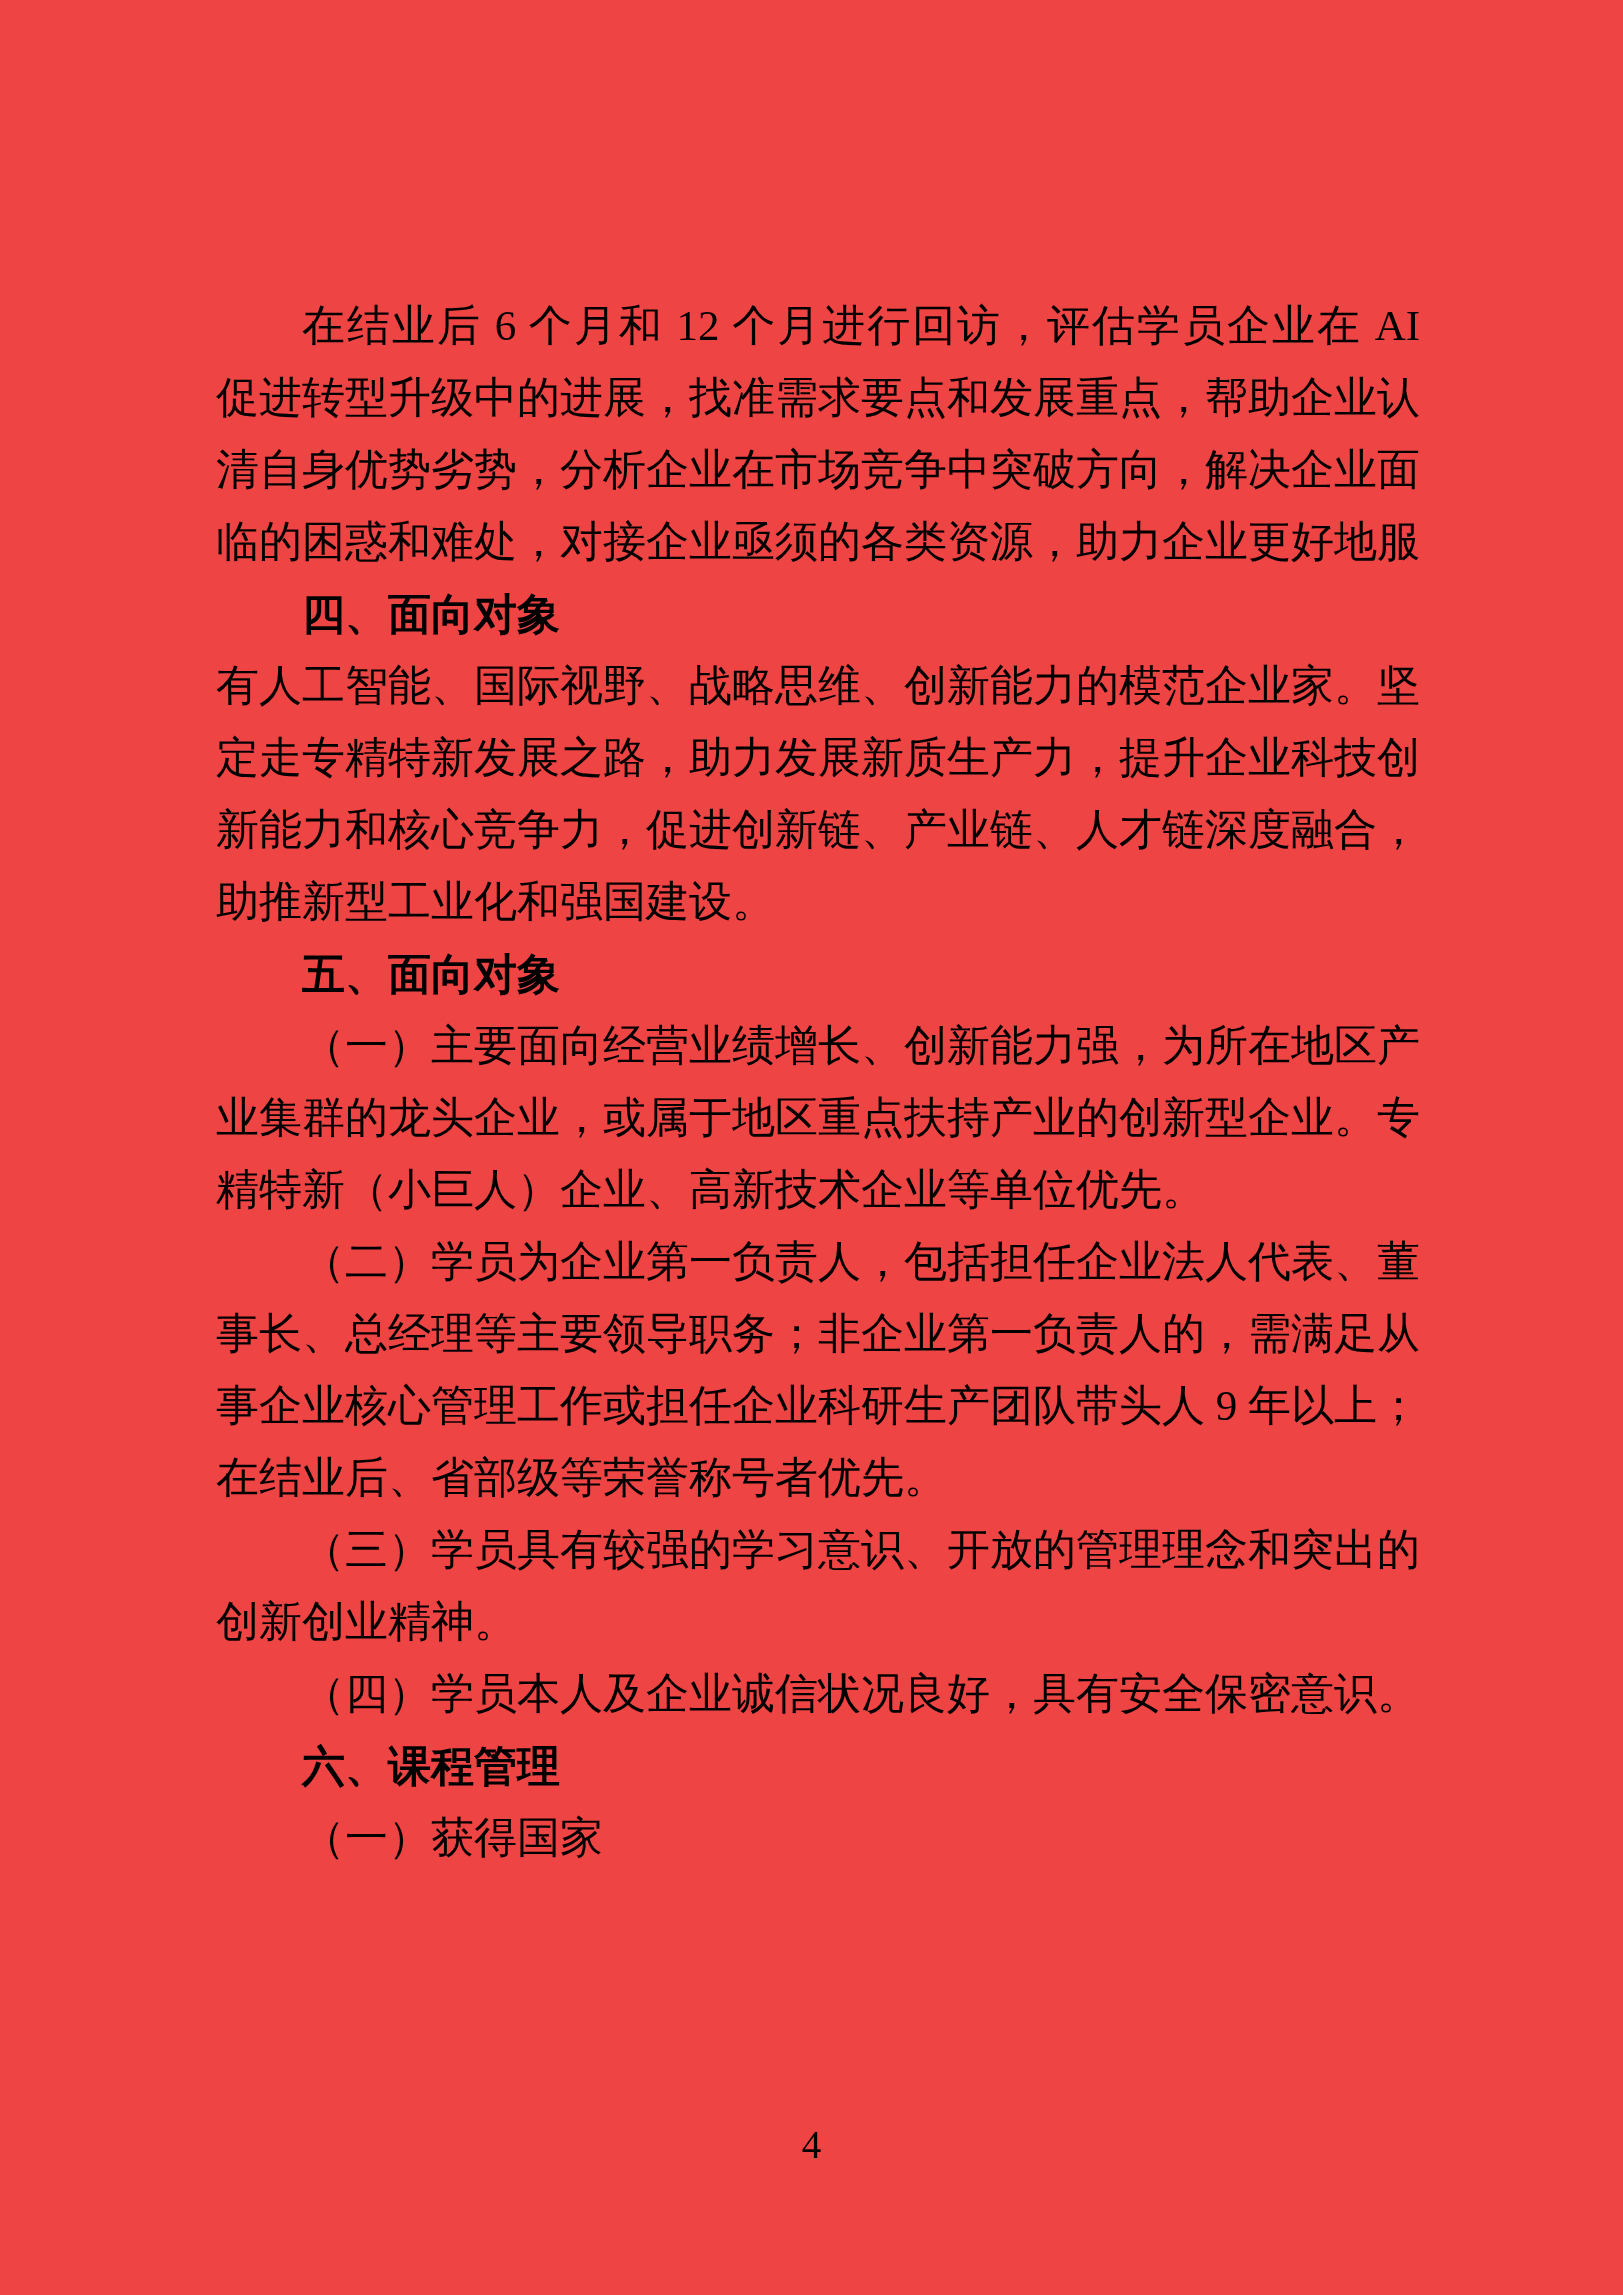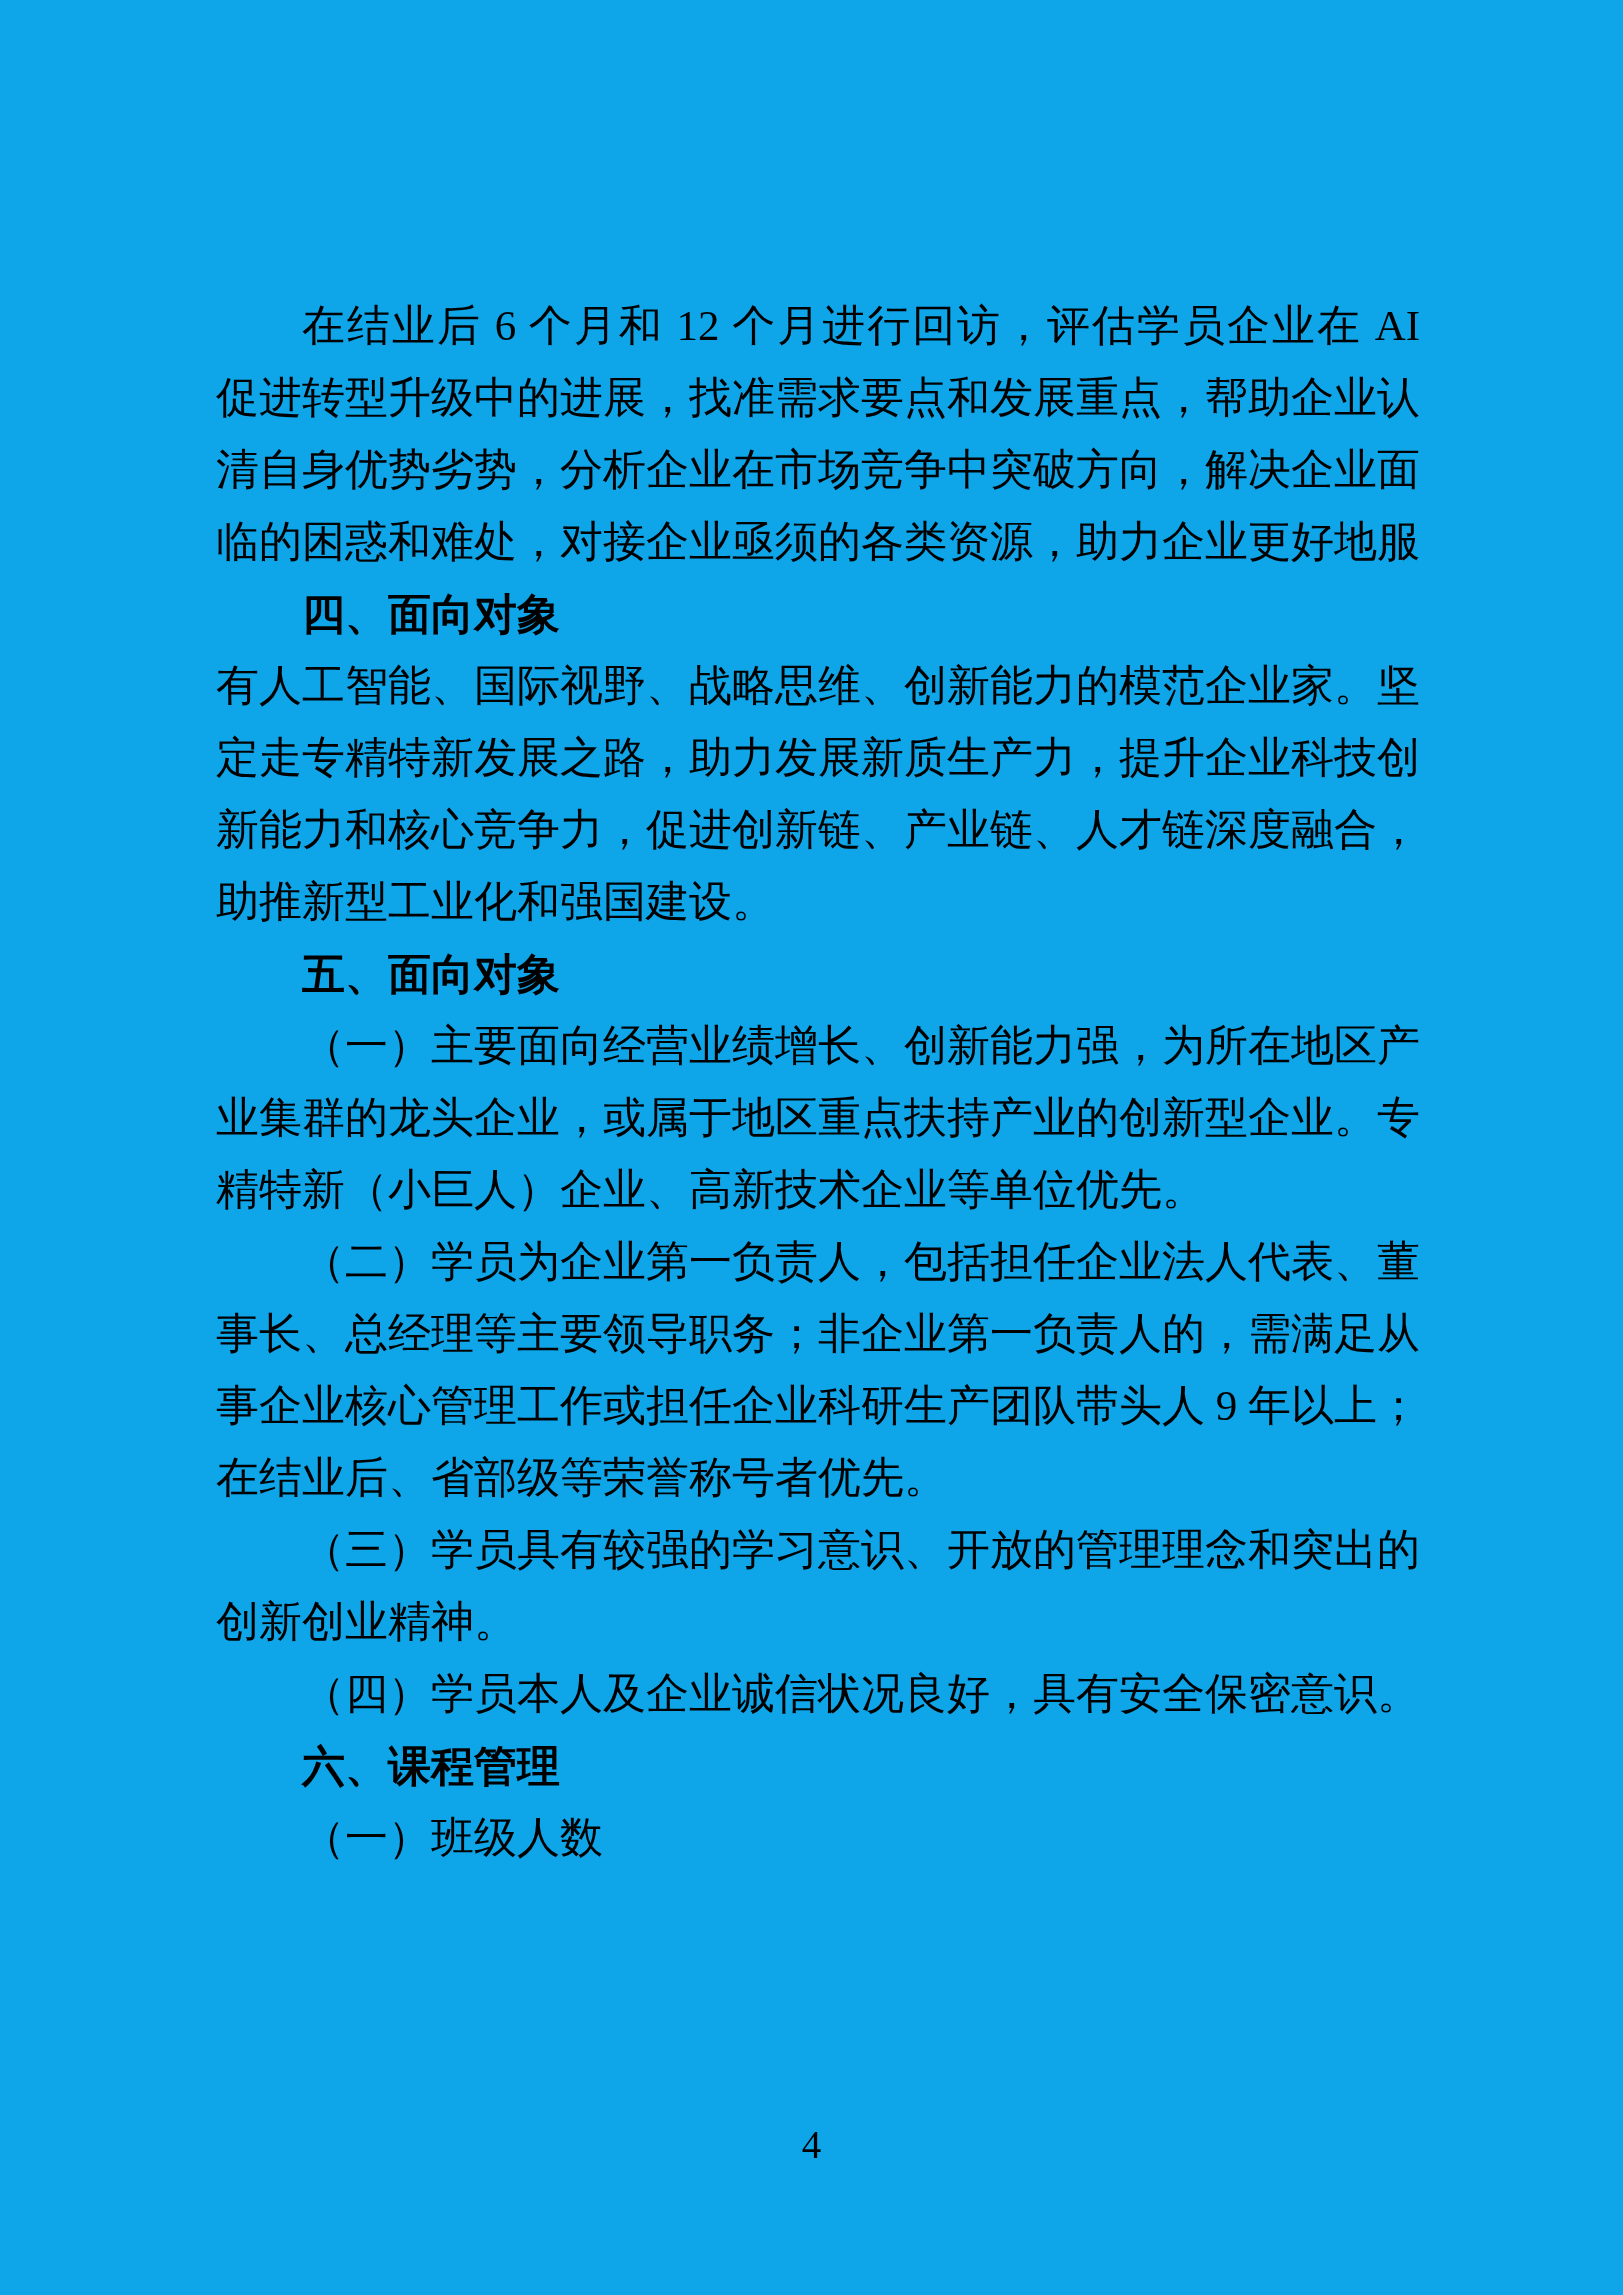"在结业后 6 个月和 12 个月进行回访，评估学员企业在" .page { background: #0ea5e9 -> #ef4444 }
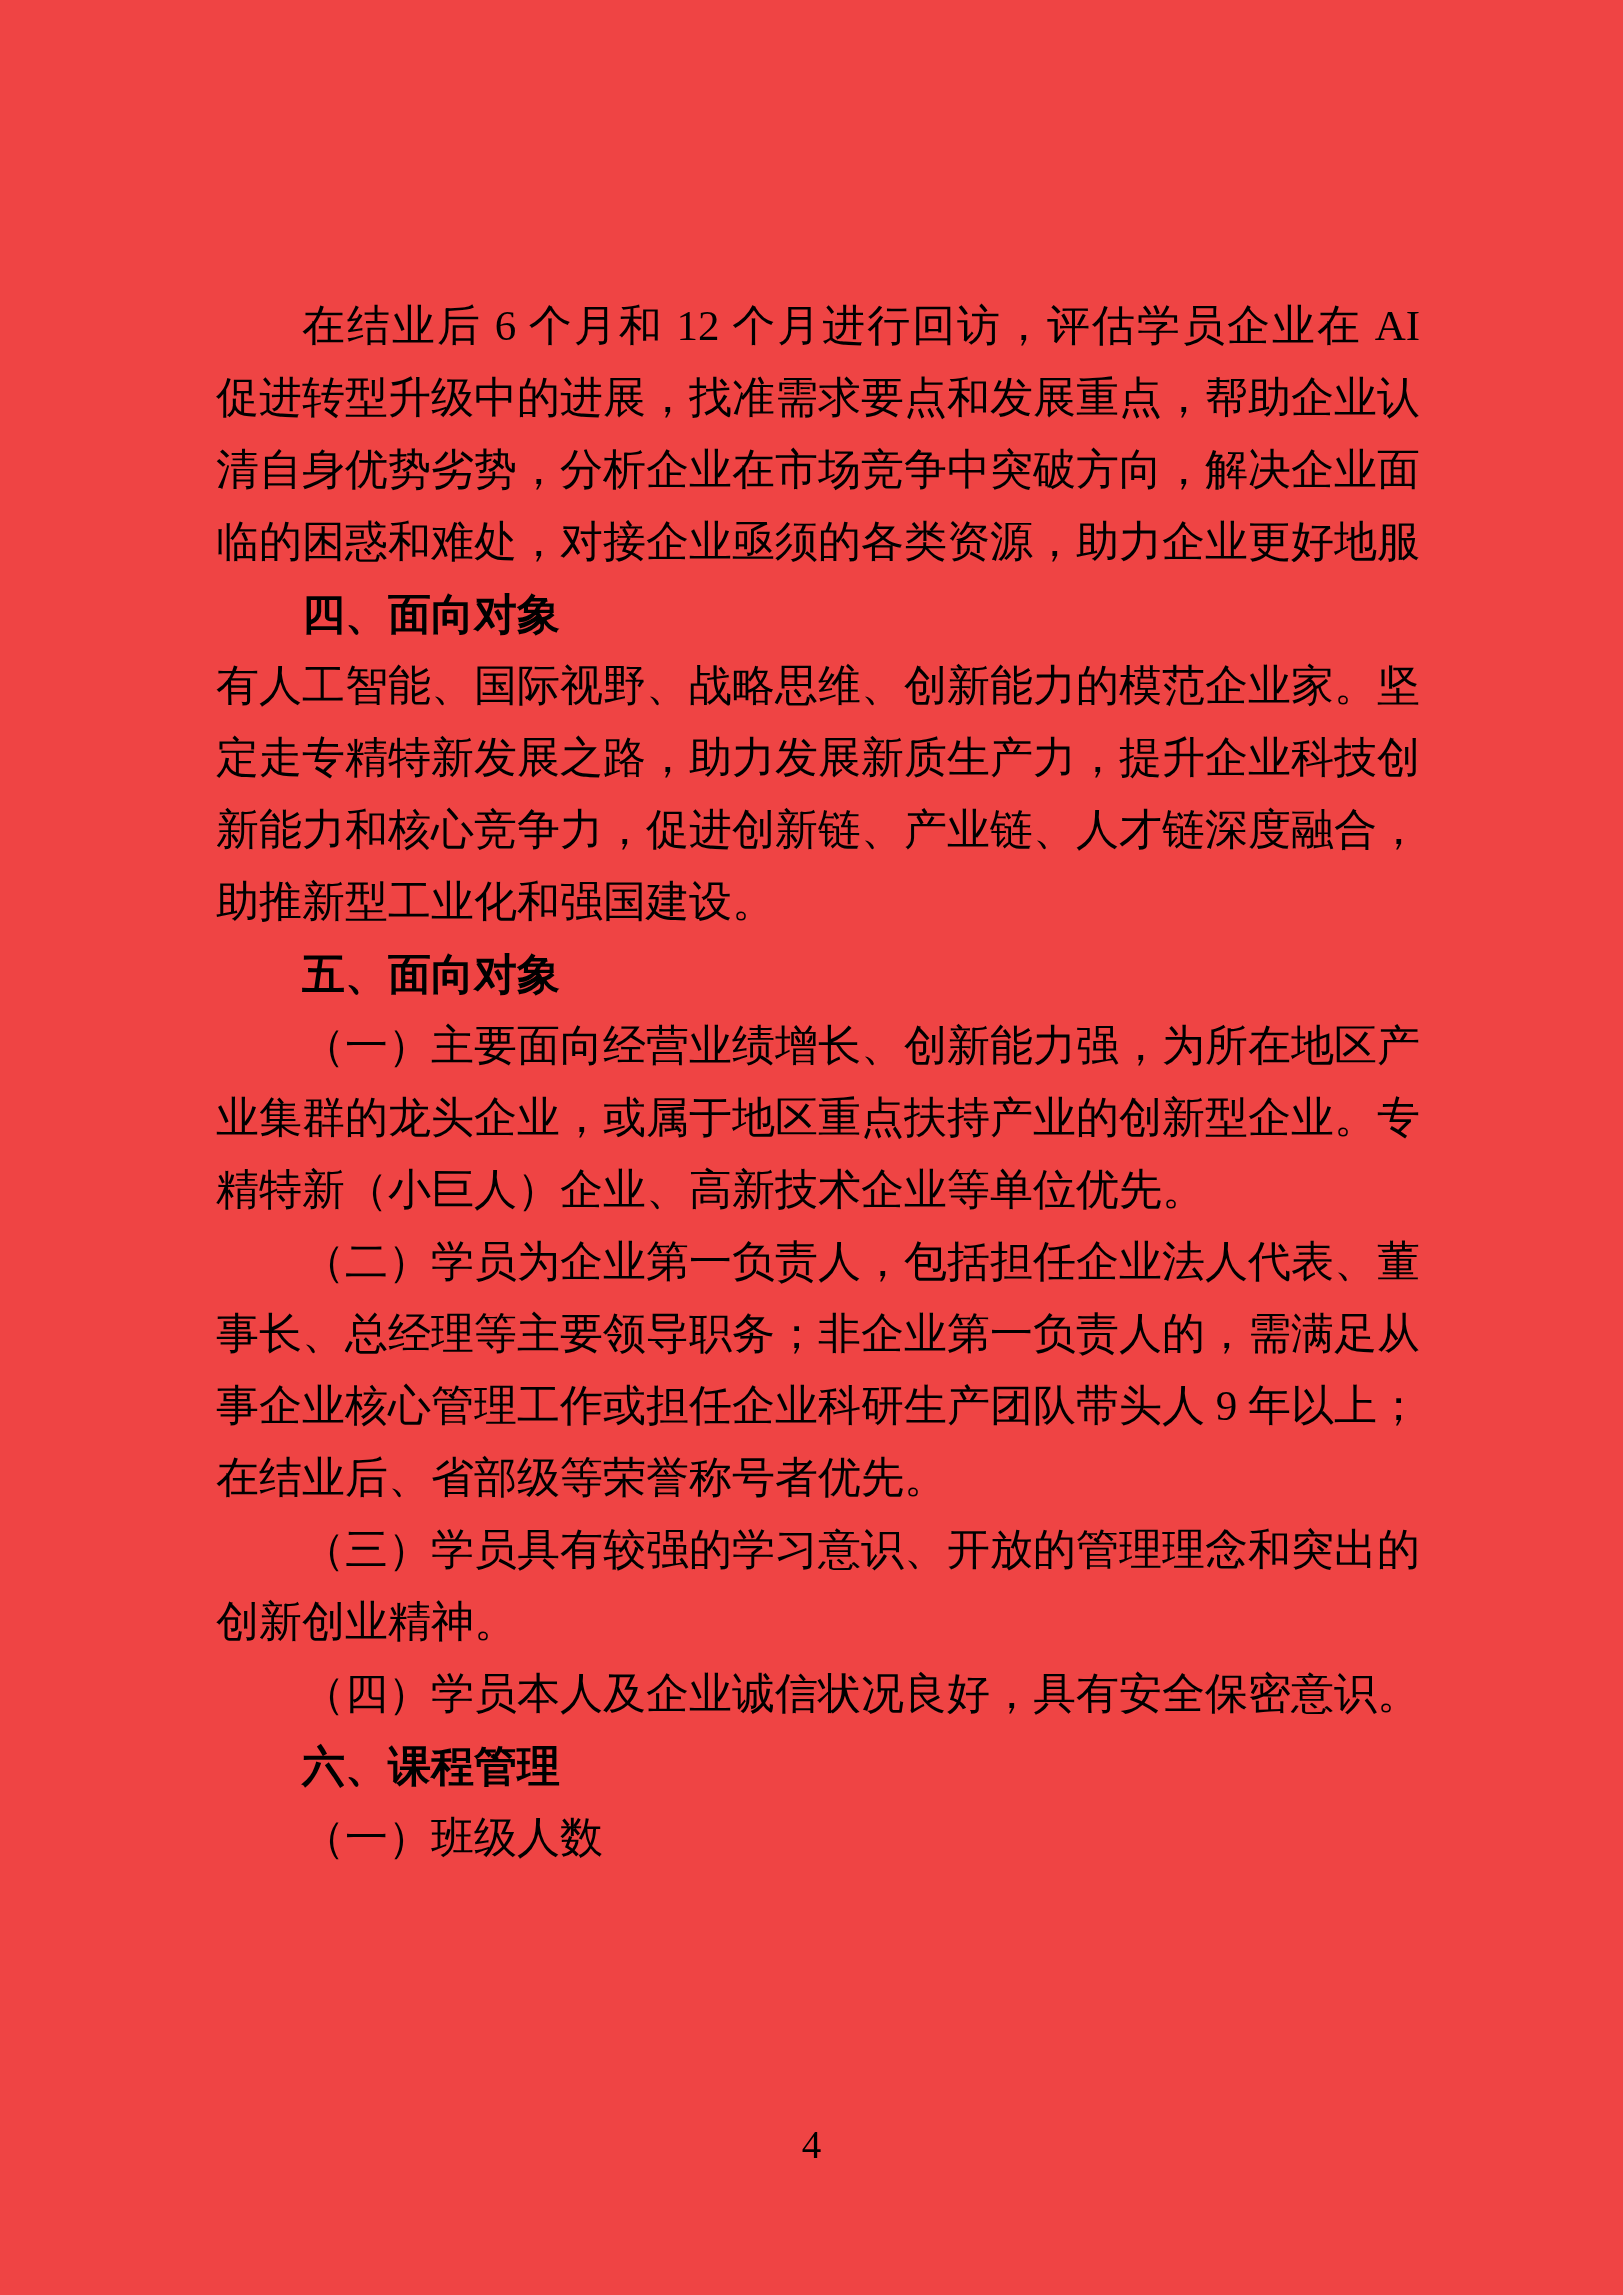"（一）班级人数" div.line { text: 班级人数 -> 获得国家 }
